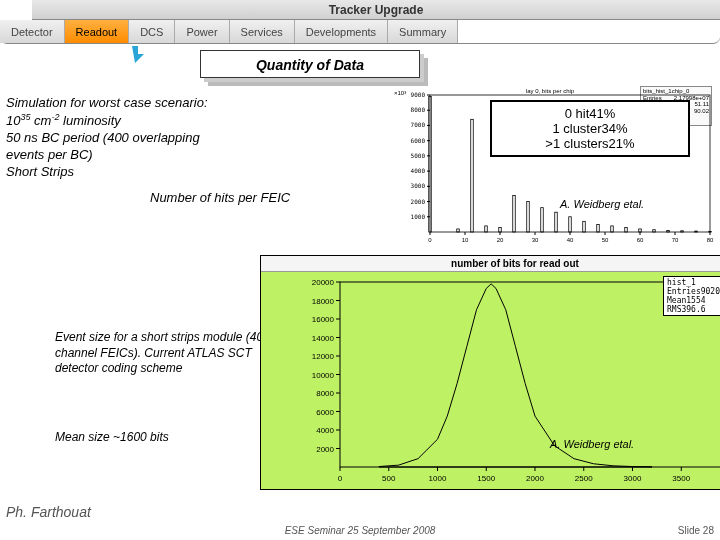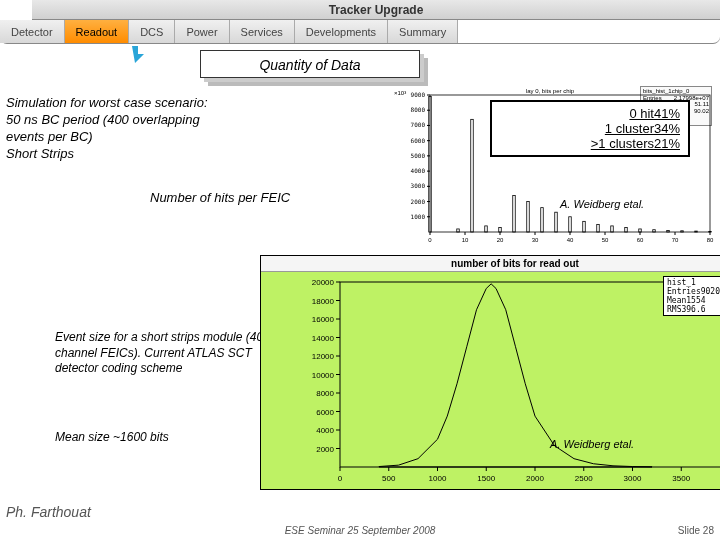"Quantity of Data" .sub-title-box { font-weight: normal -> bold }
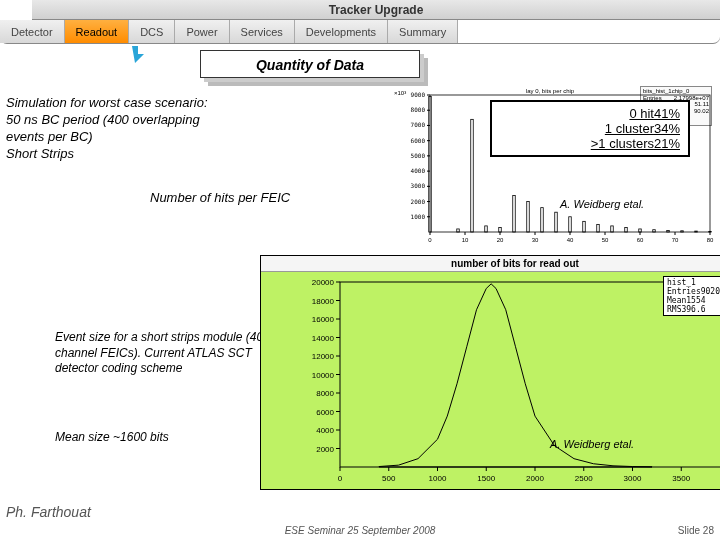"1035 cm-2 luminosity" div { html: none -> <div>10<sup>35</sup> cm<sup>-2</sup> luminosity</div> }
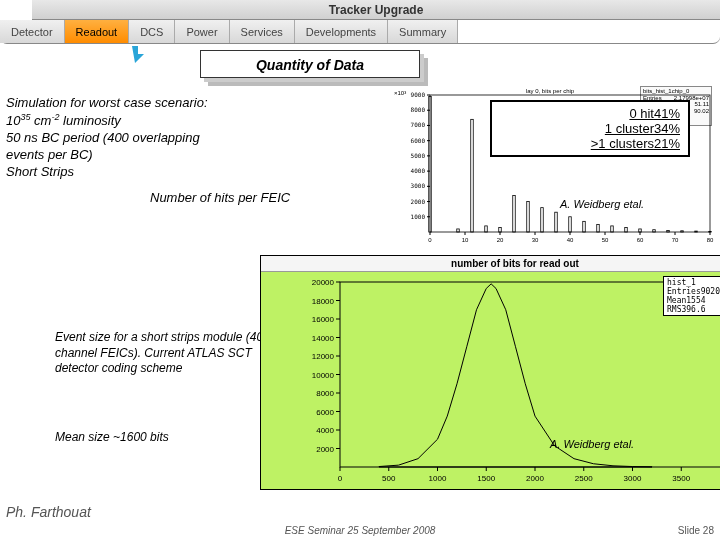"0 hit" .legend-row { justify-content: flex-end -> center; text-decoration: underline -> none }
